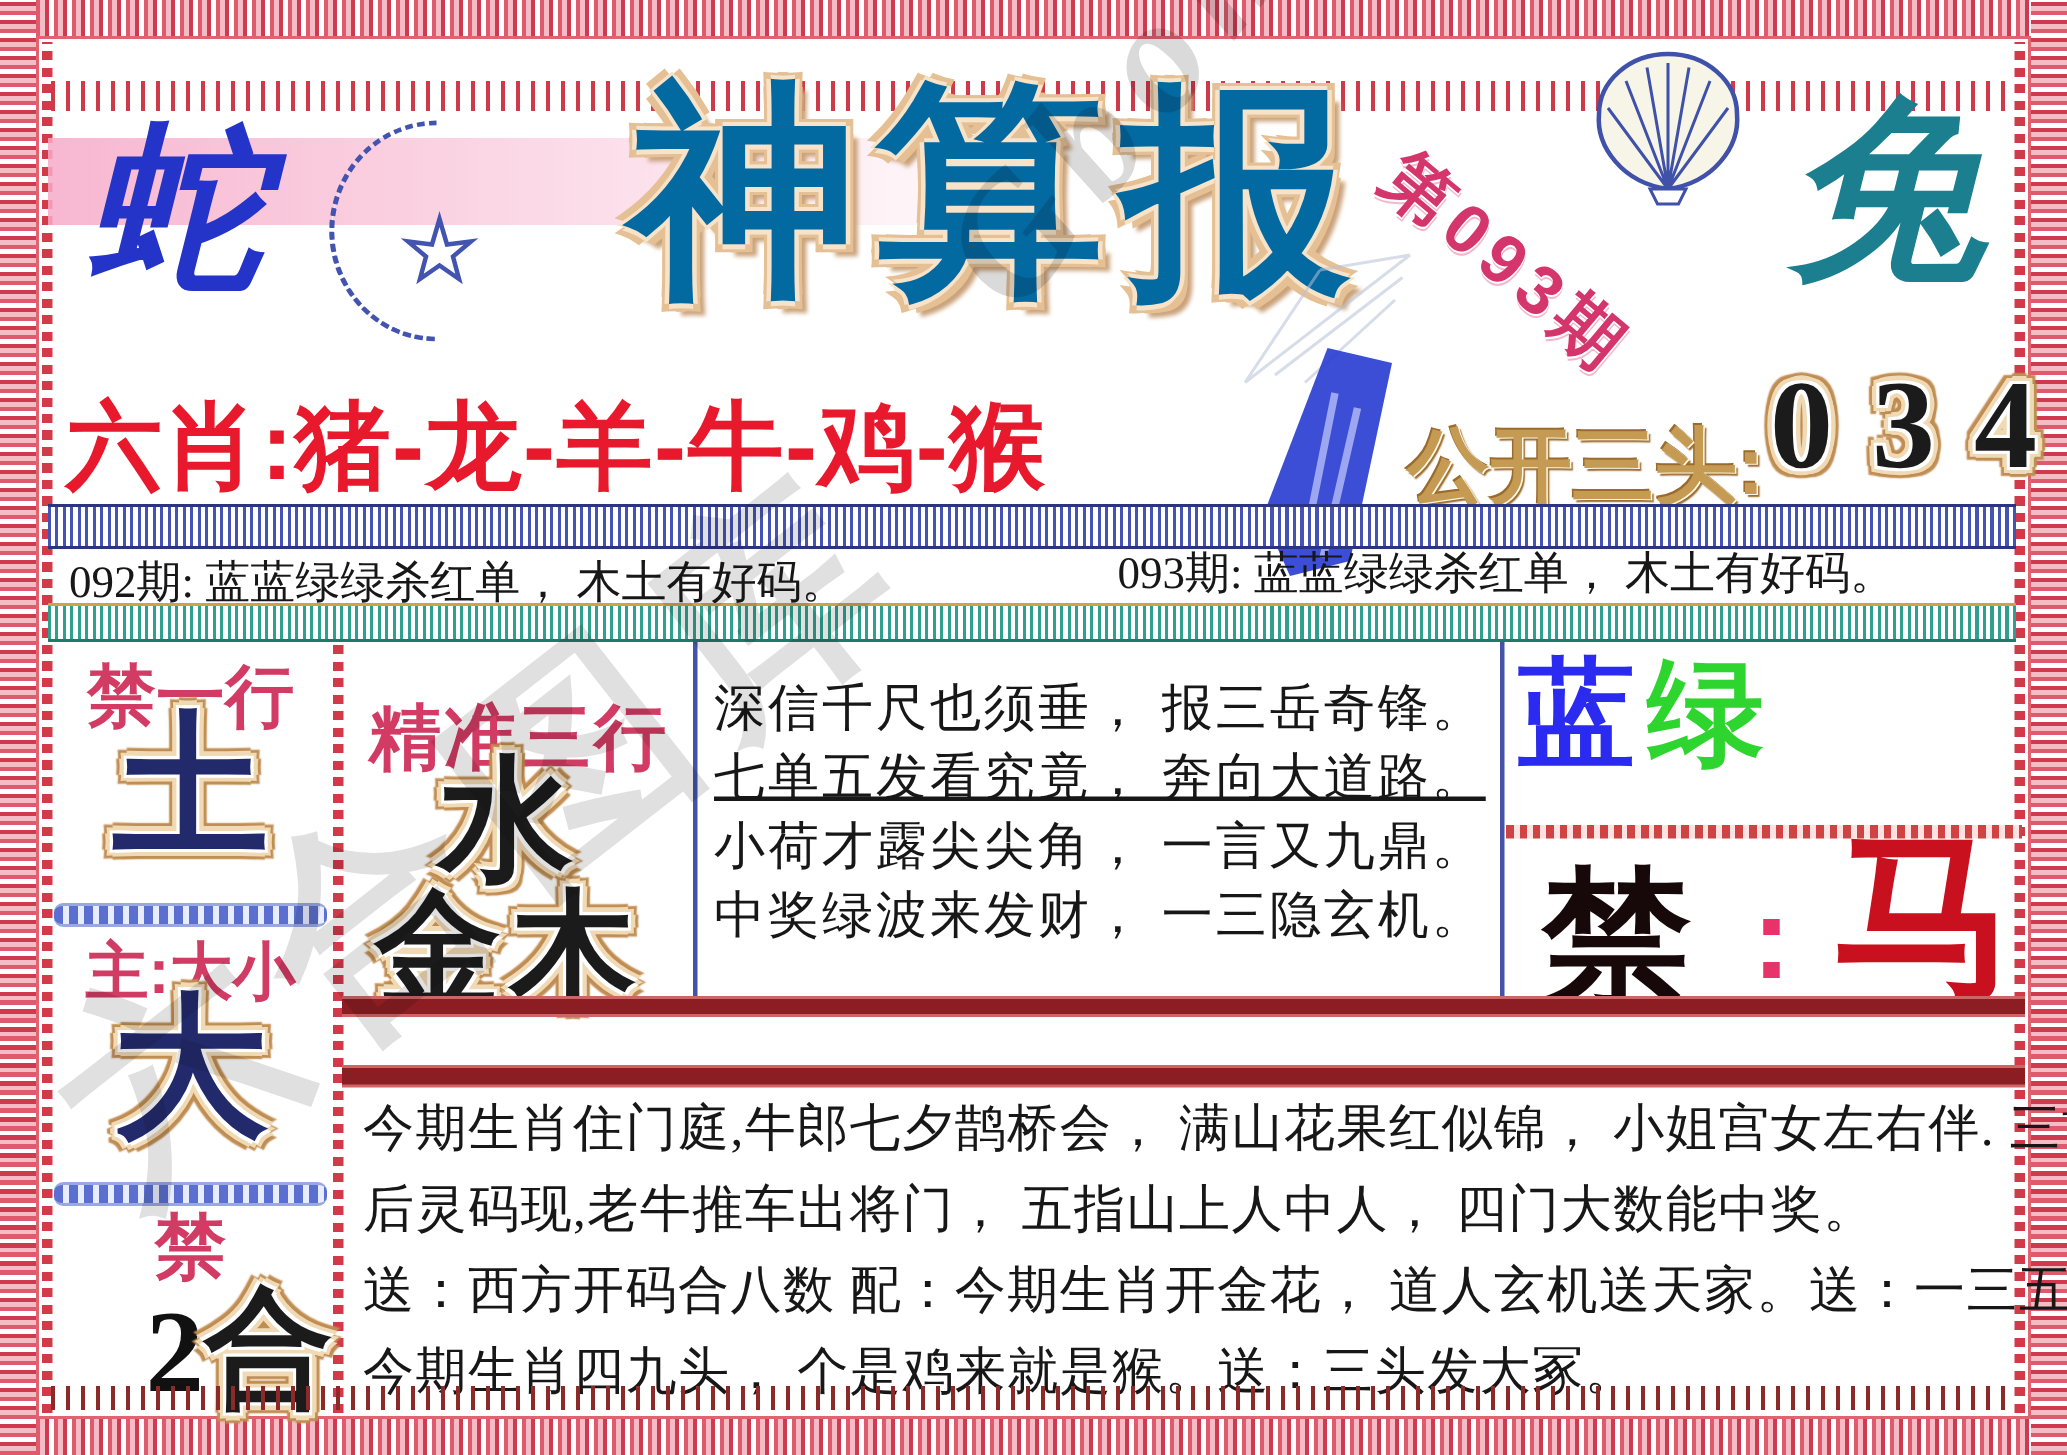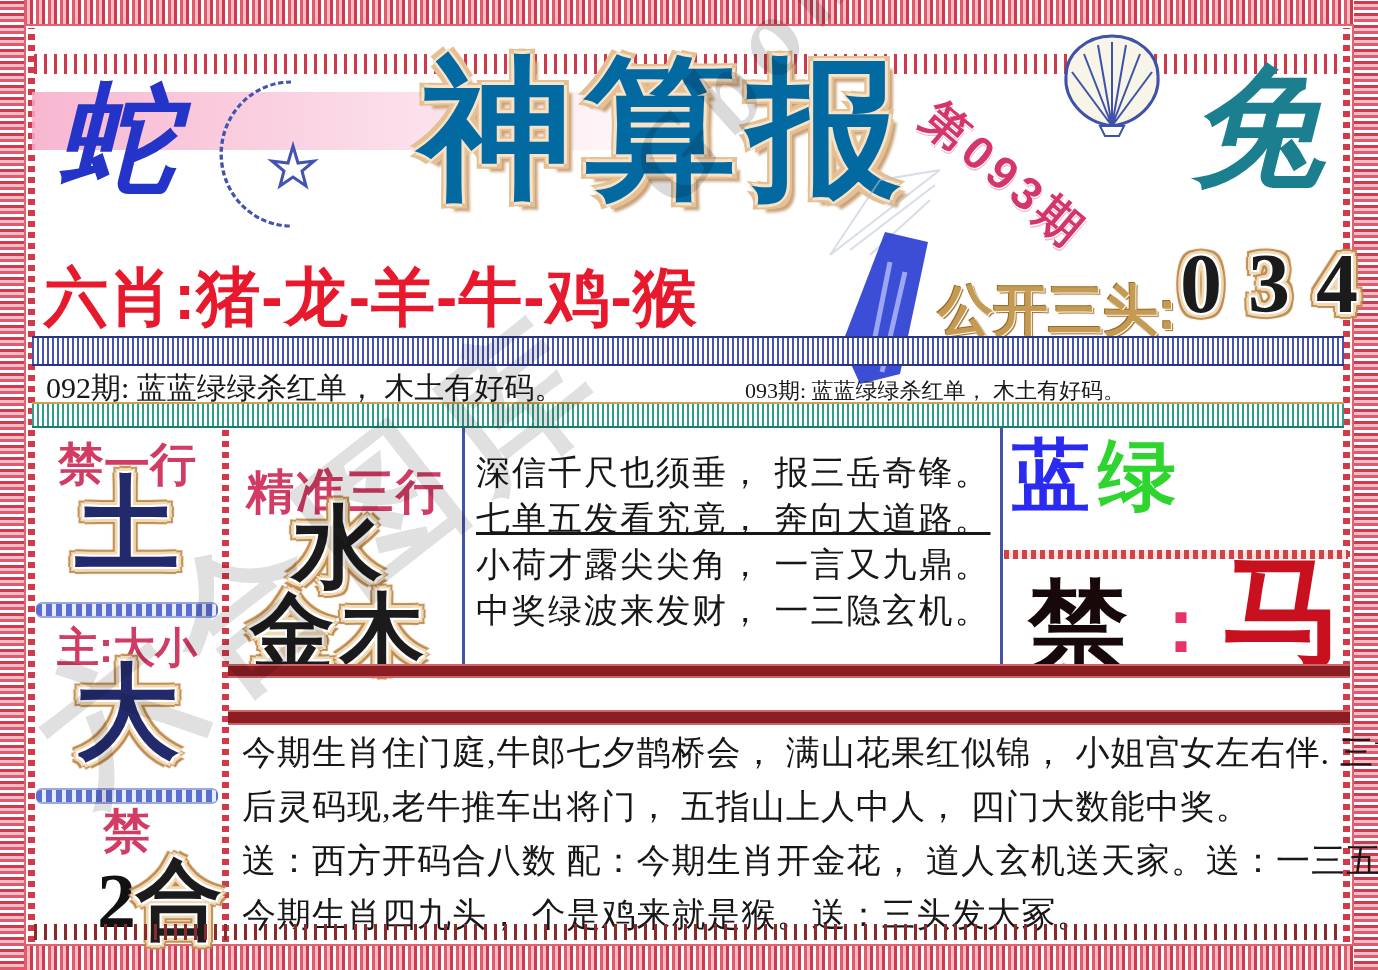"093期: 蓝蓝绿绿杀红单， 木土有好码。" div.abs { font-size: 22px -> 30px; top: 376px -> 362px }
